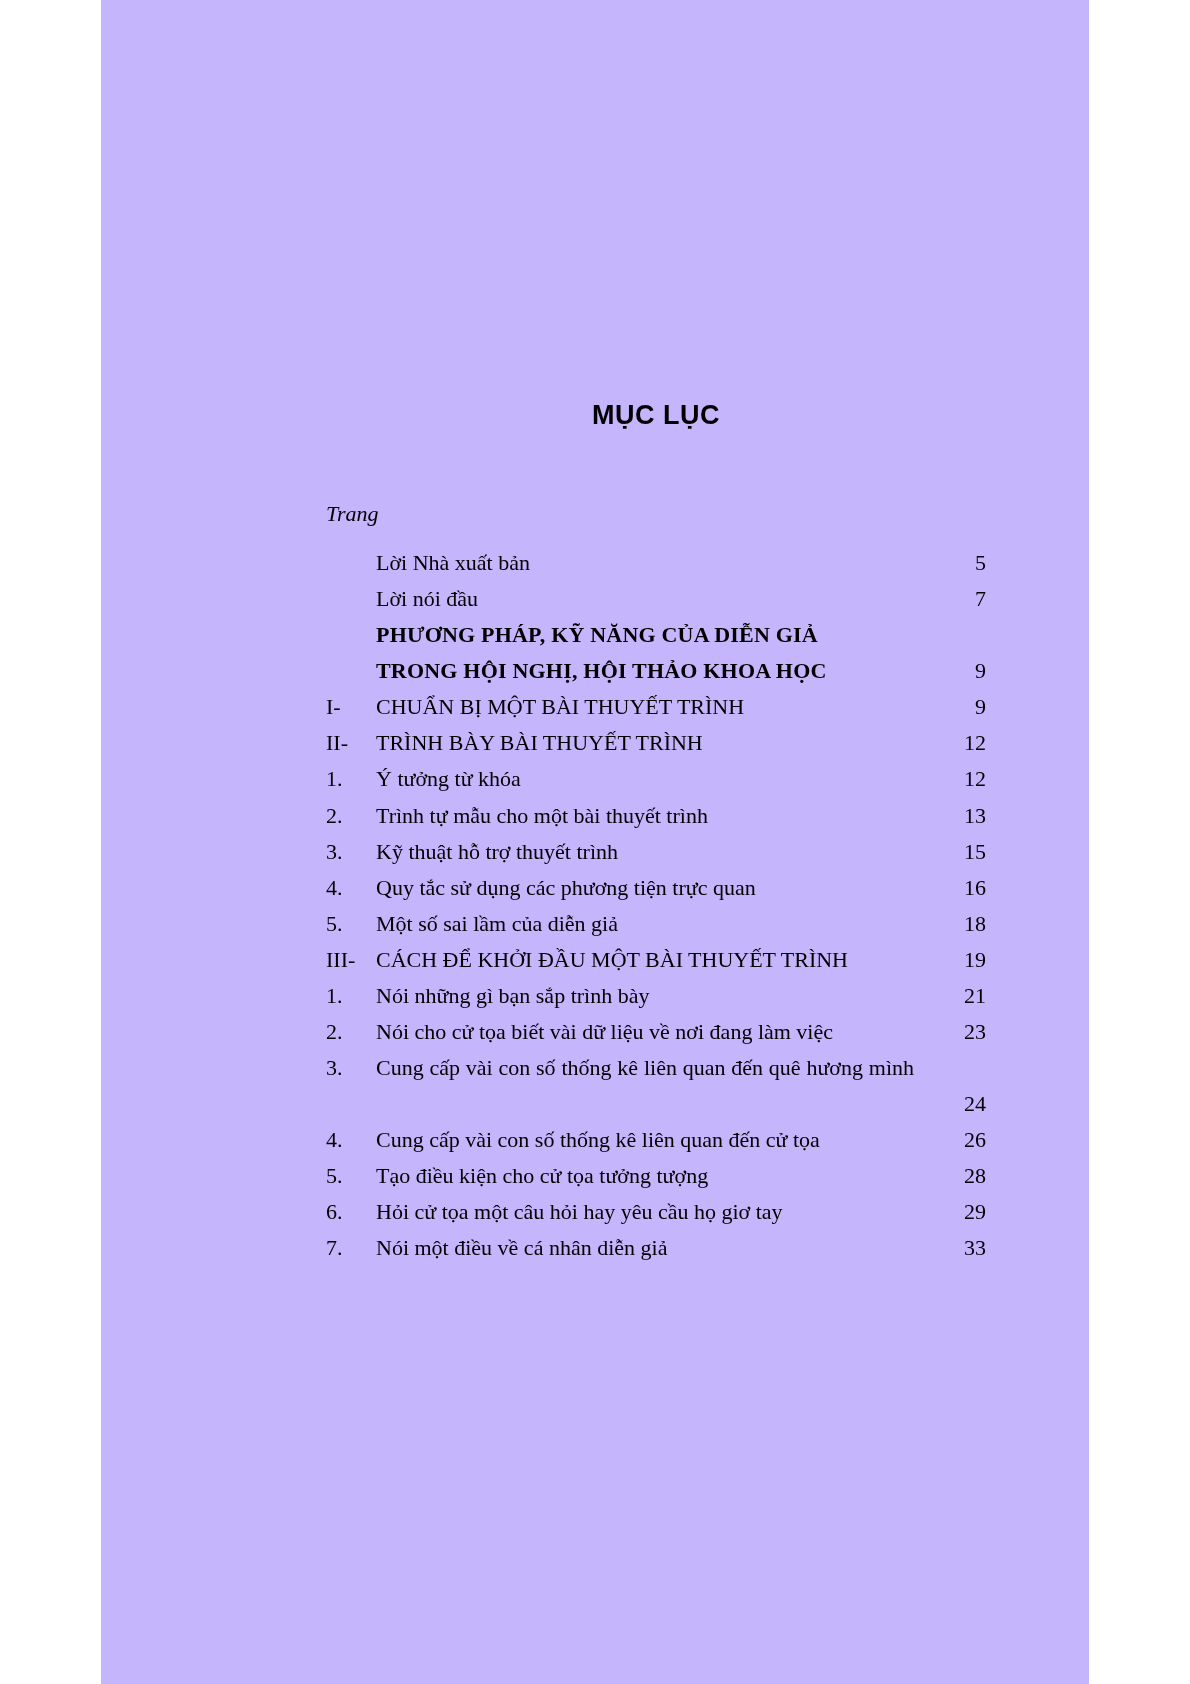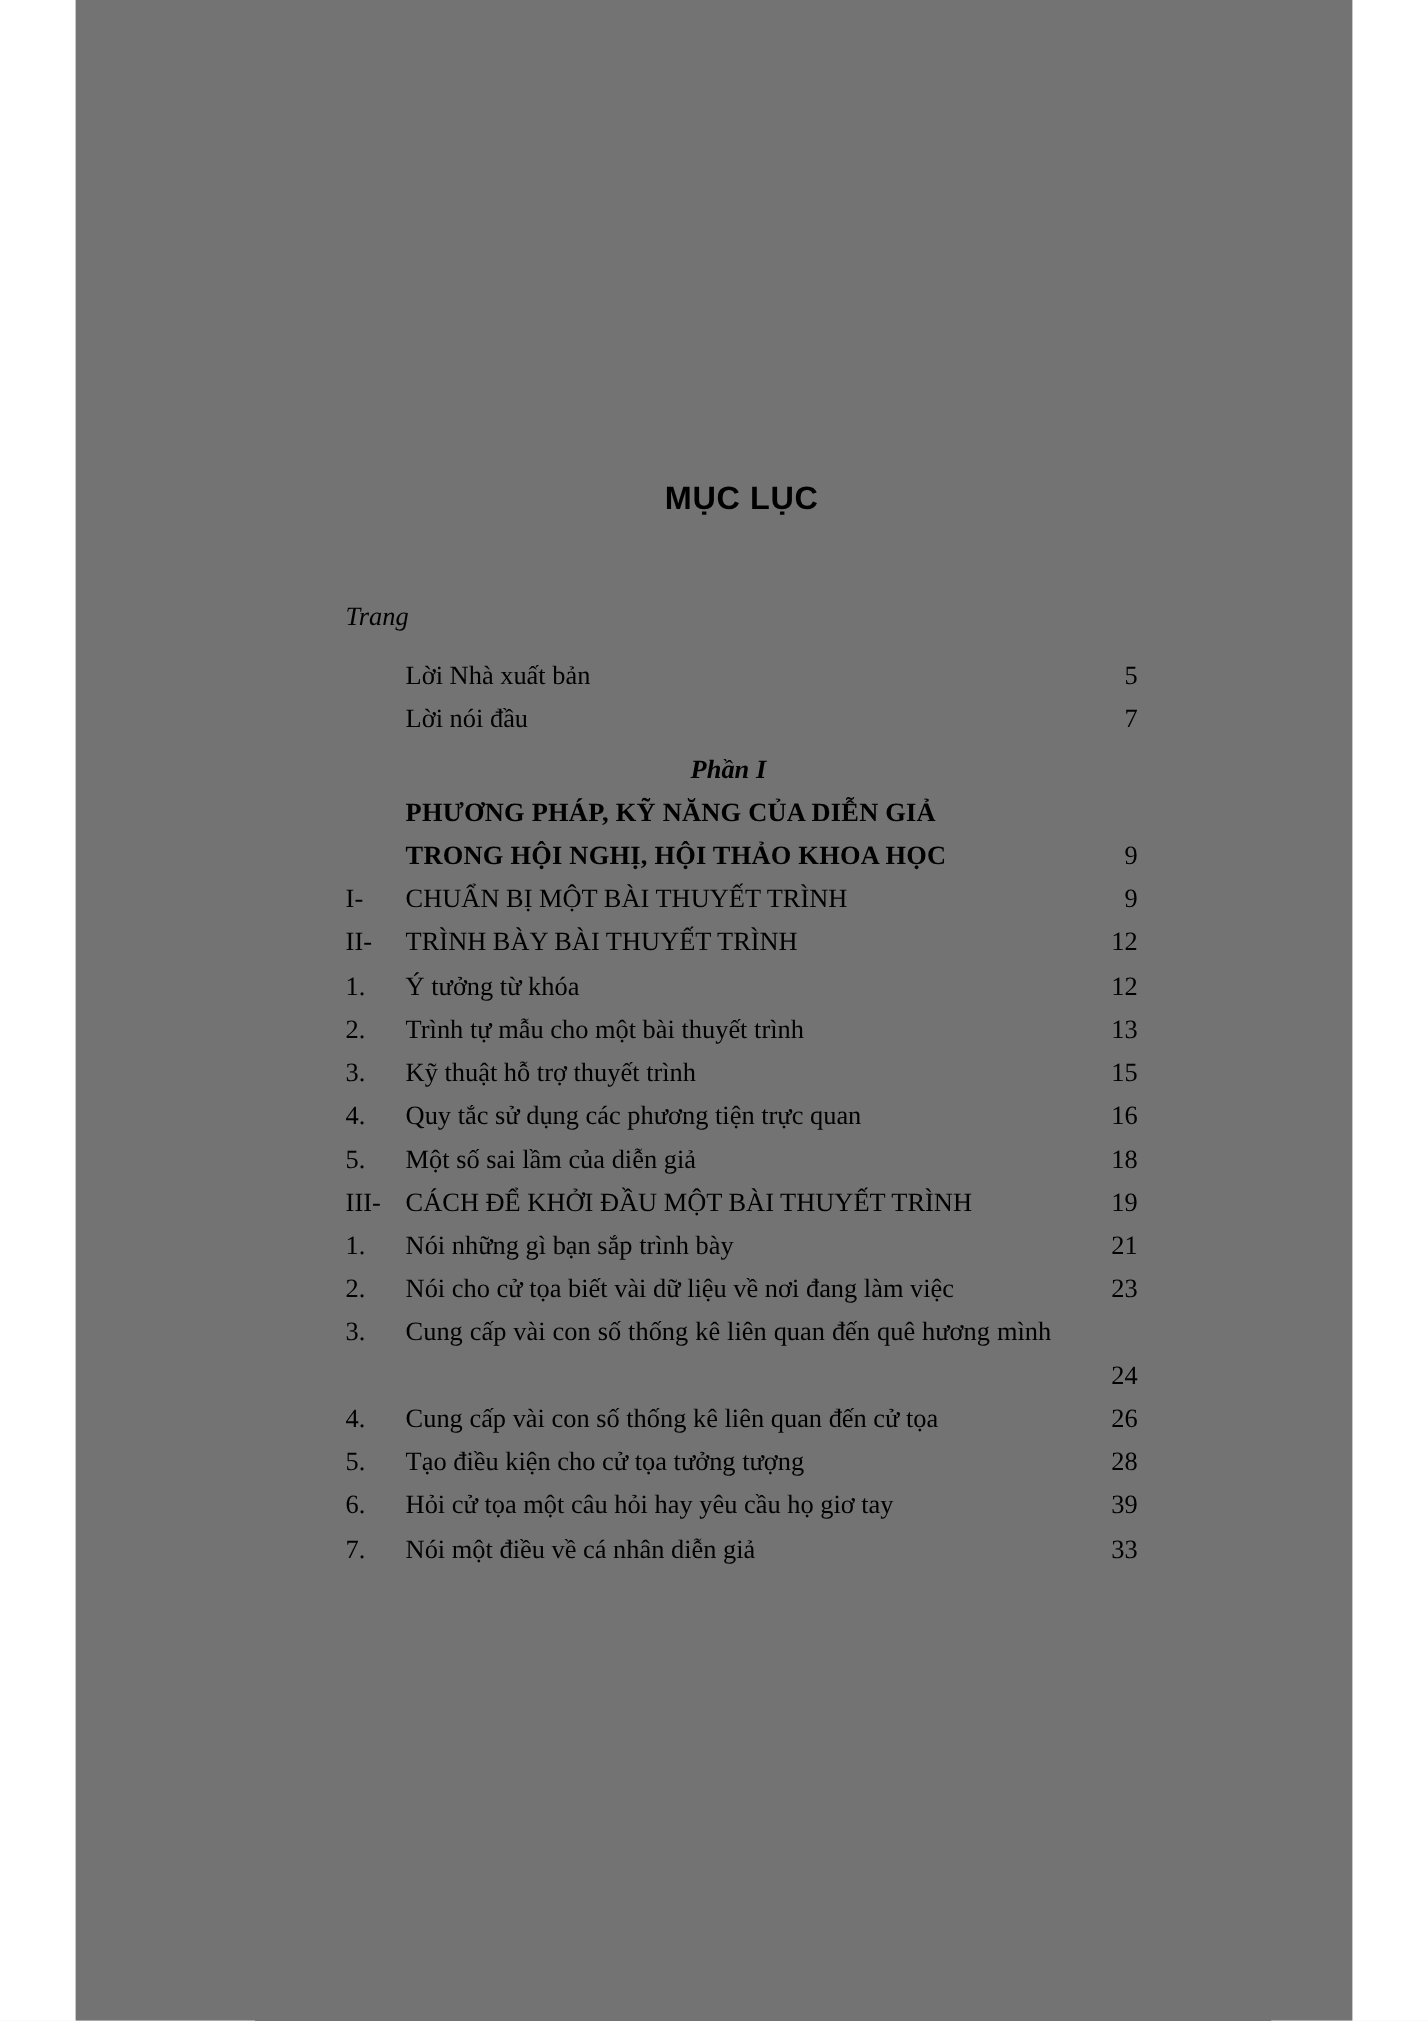"MỤC LỤC" .page { background: #737373 -> #c4b5fd; width: 1064px -> 988px }
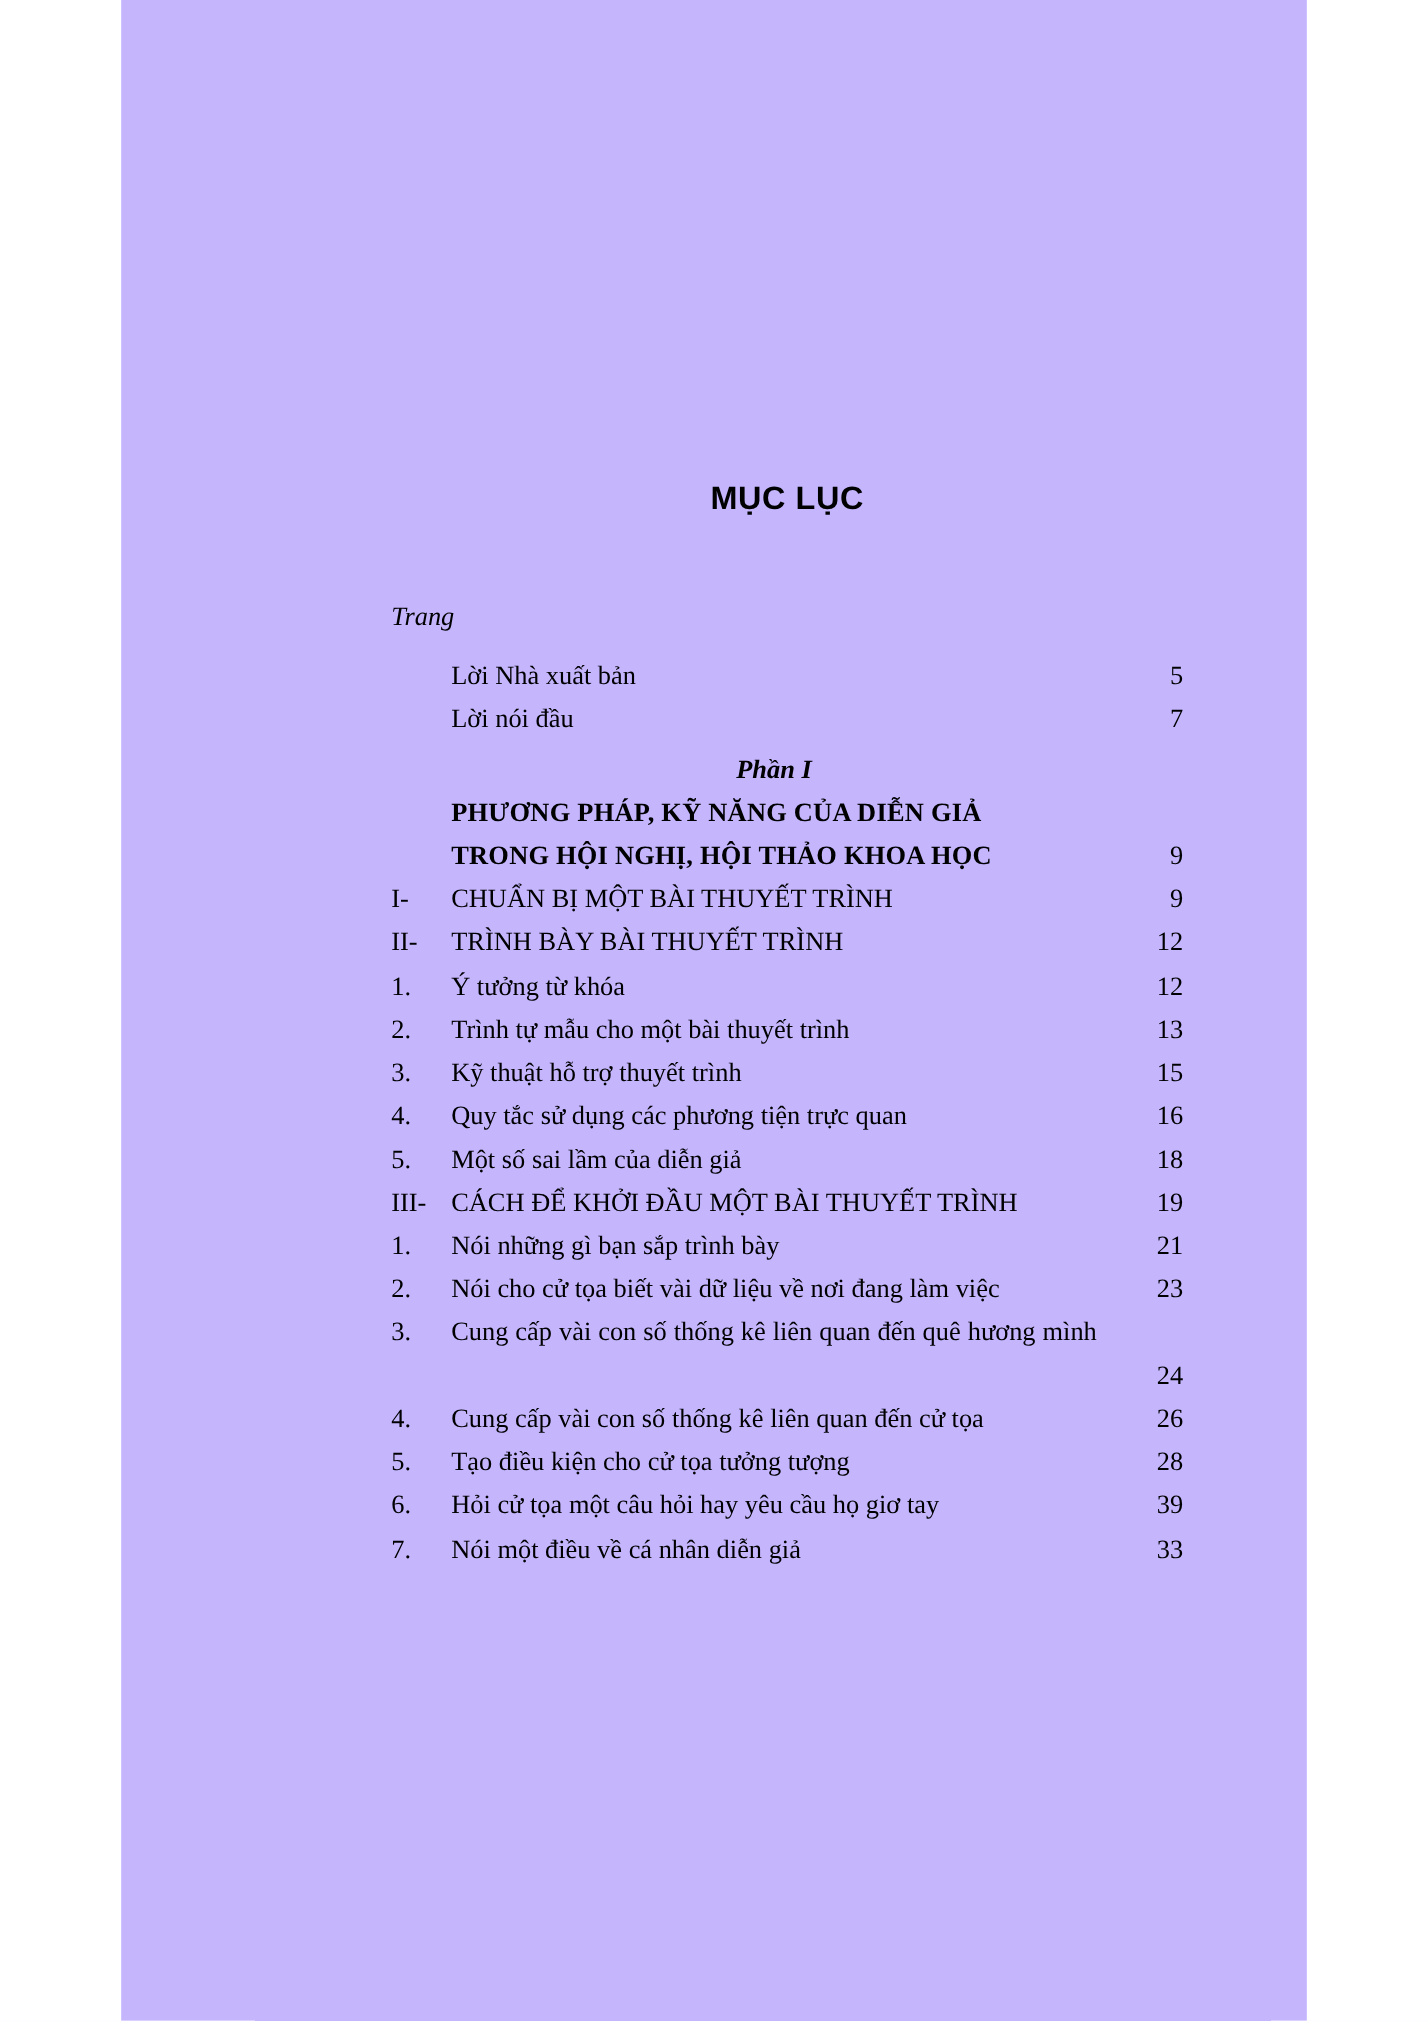"Phần I" tr { html: <tr> <td></td> <td>Phần I</td> <td></td> </tr> -> none }
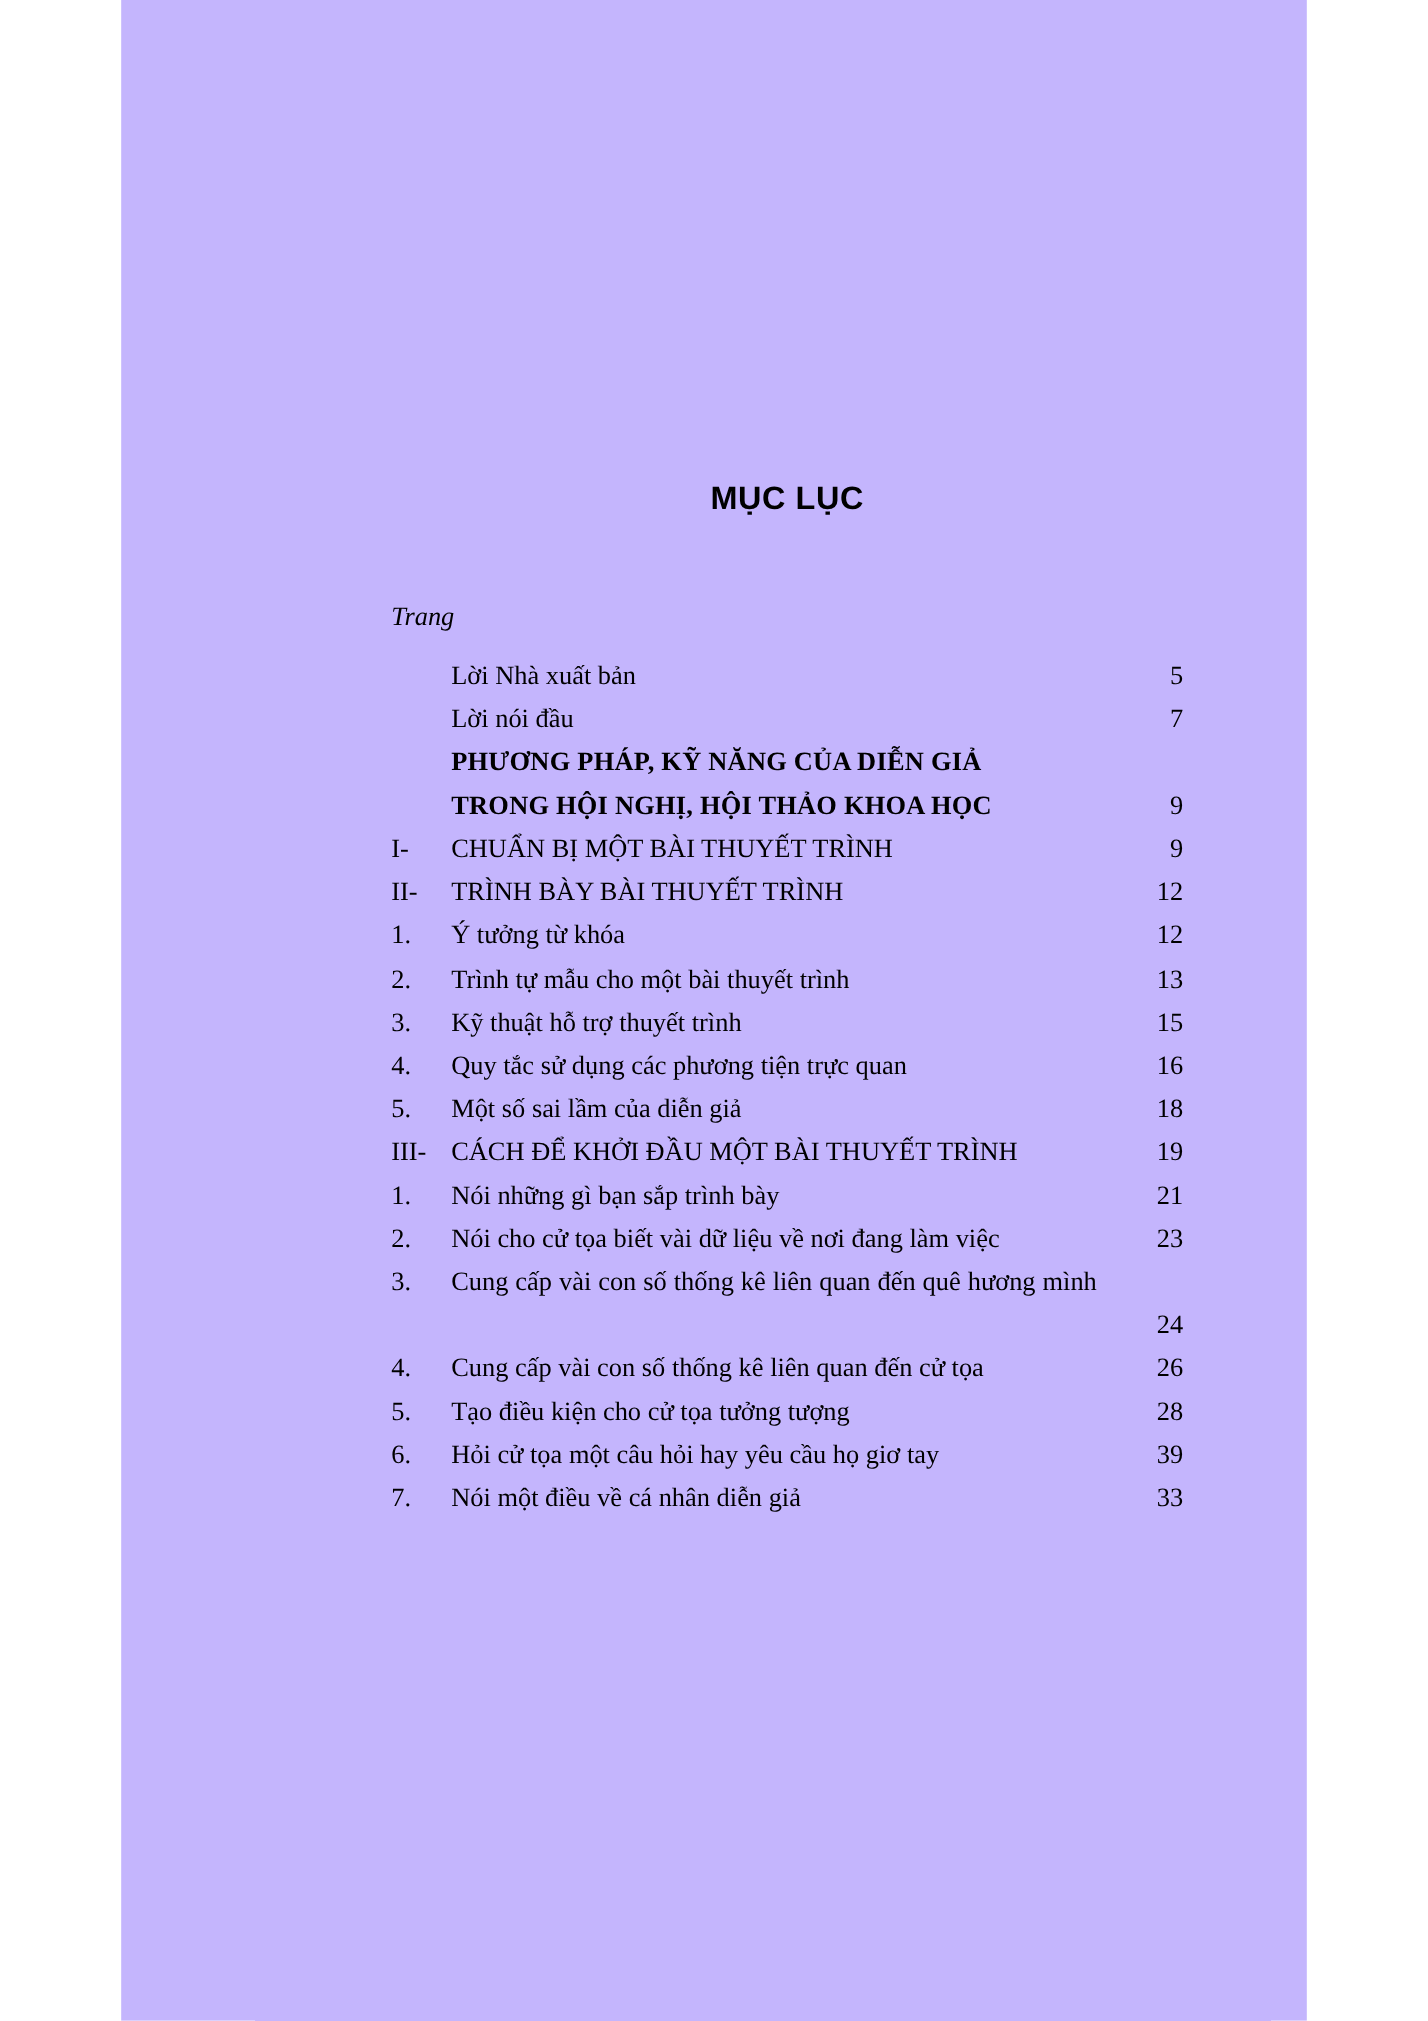"39" td.col-page { text: 39 -> 29 }
